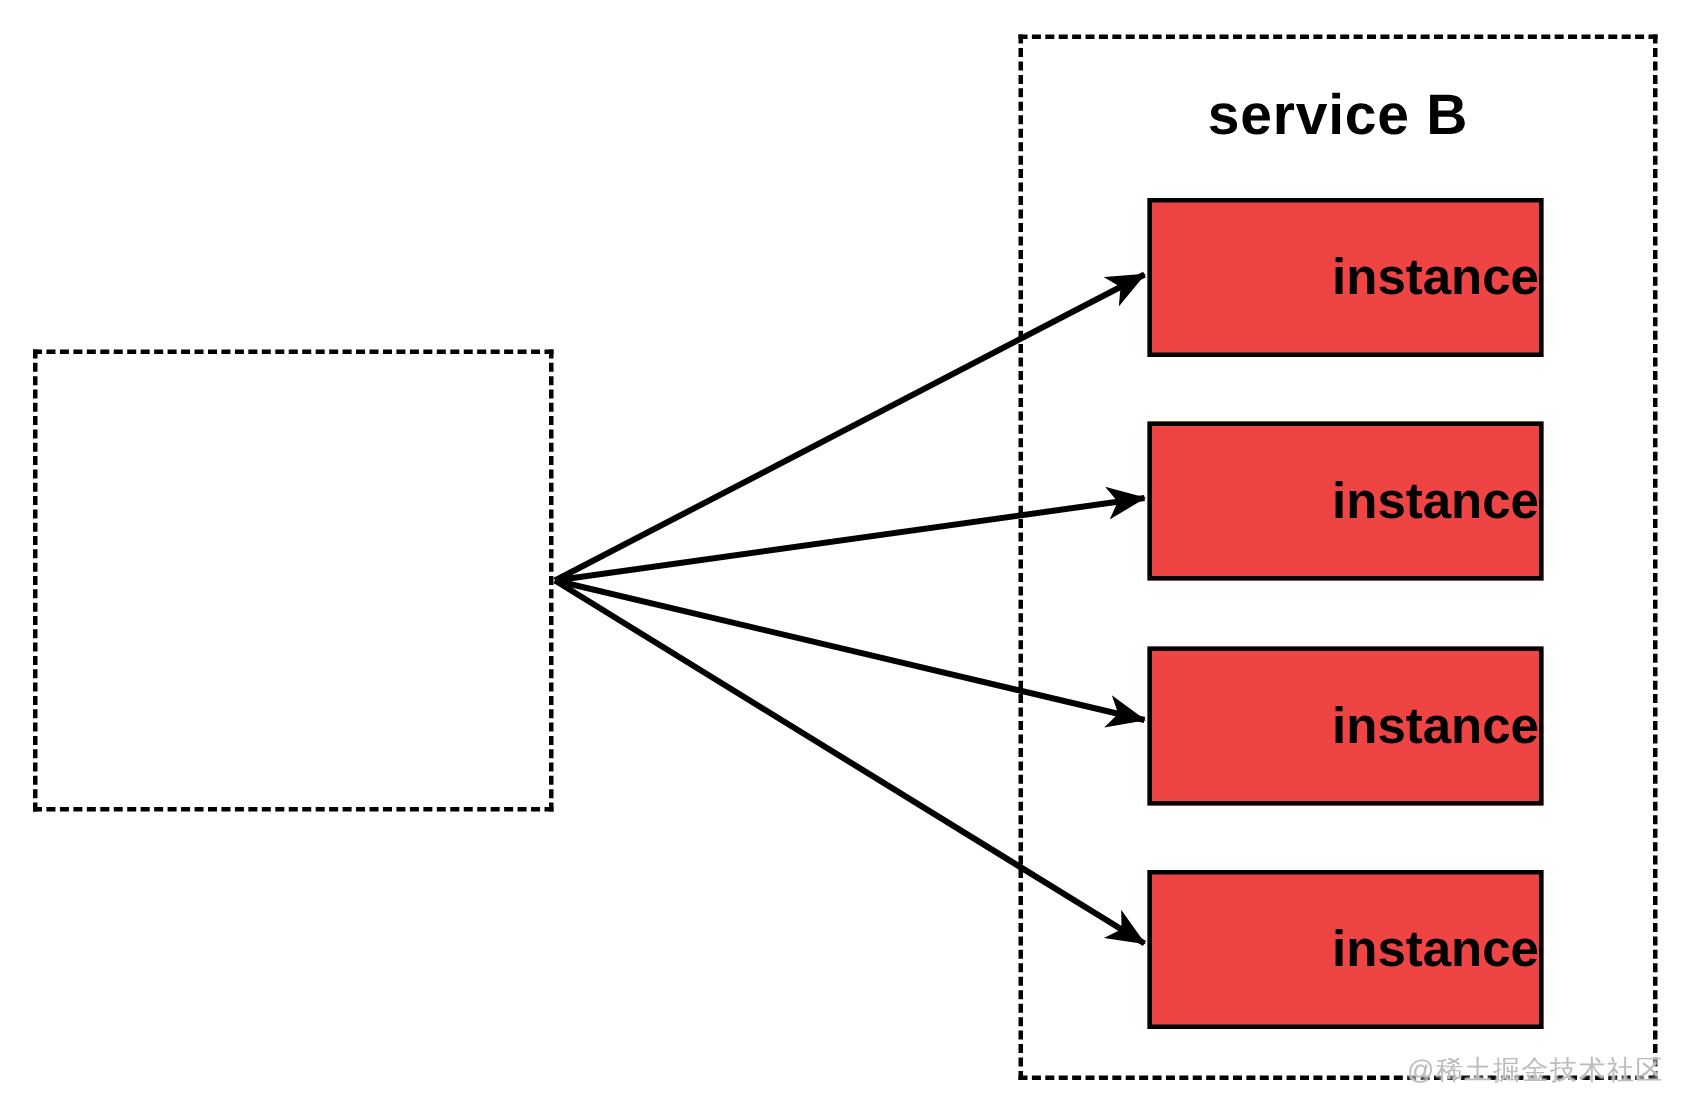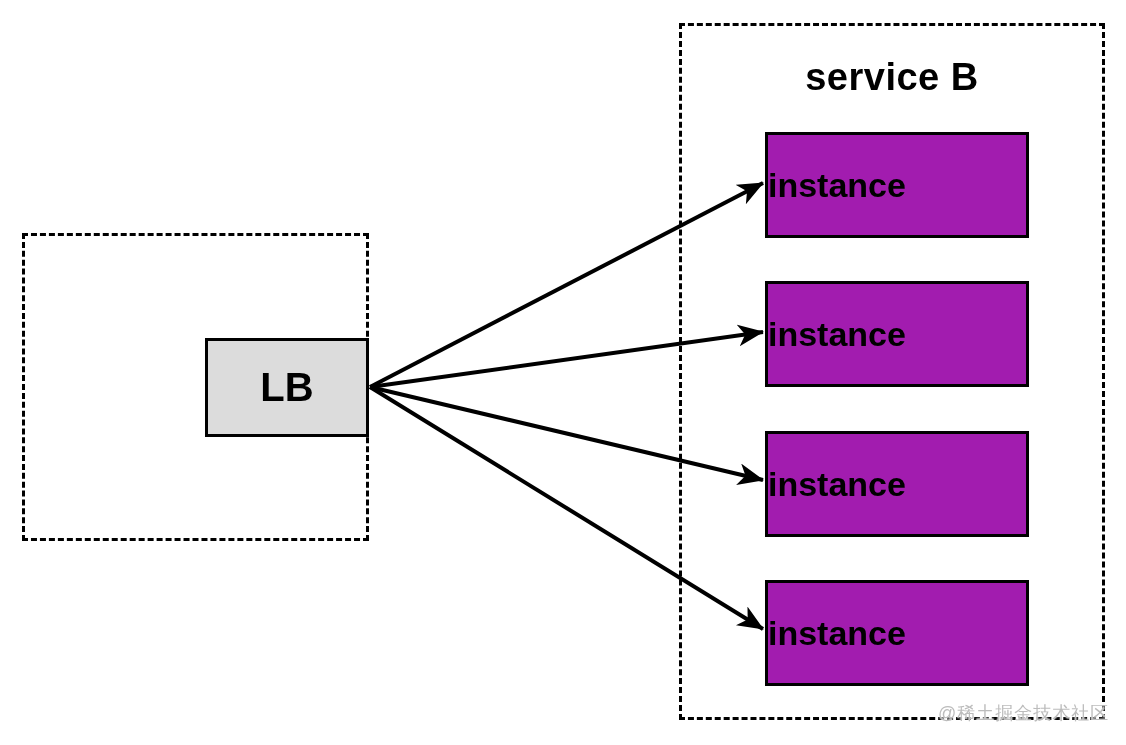"instance" .inst { background: #a21caf -> #ef4444; justify-content: flex-start -> flex-end }
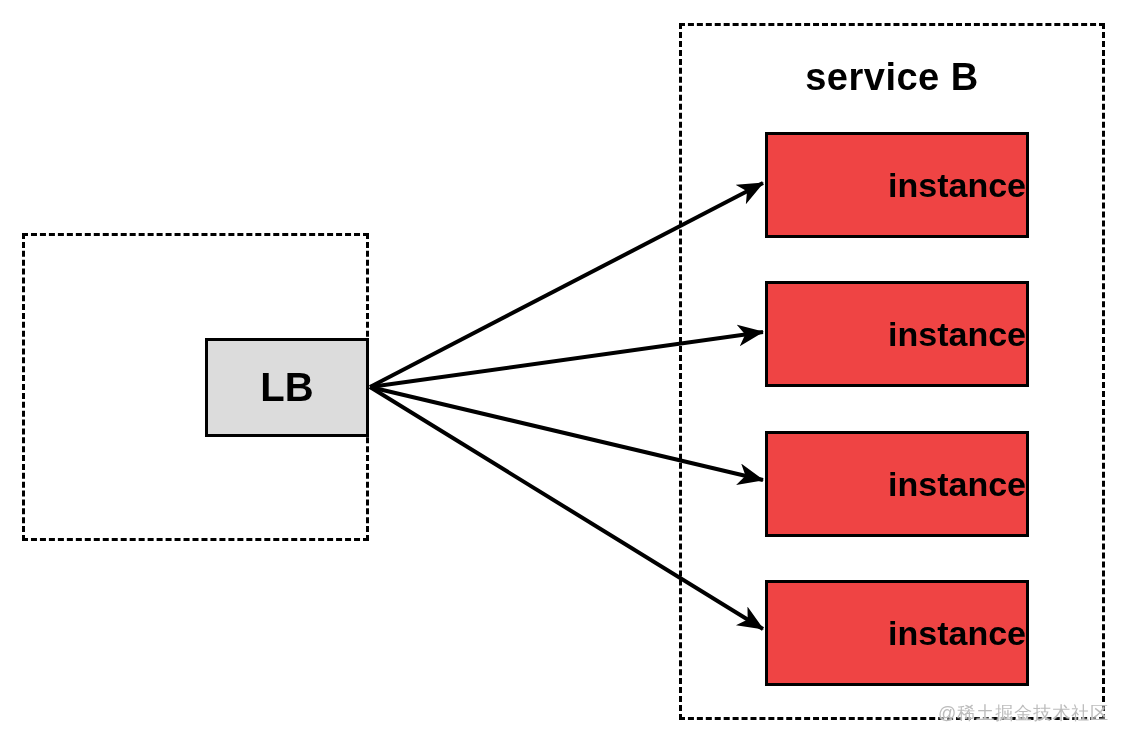"LB" div.lb-box { html: <div> <span>LB</span> </div> -> none }
